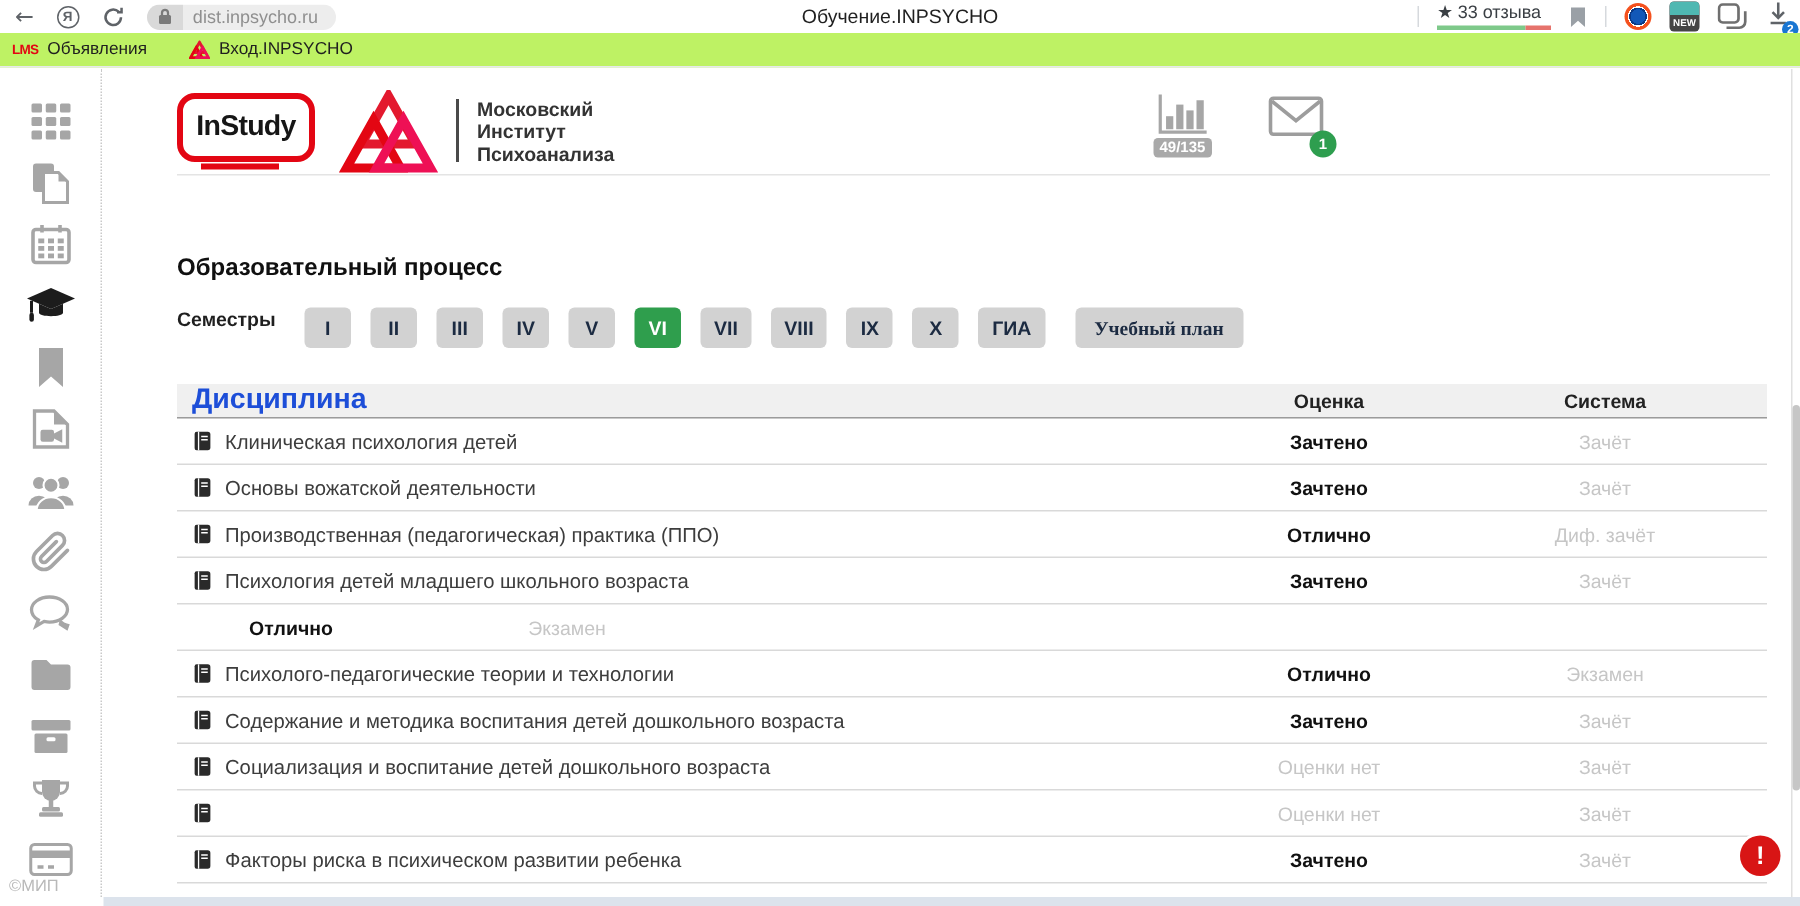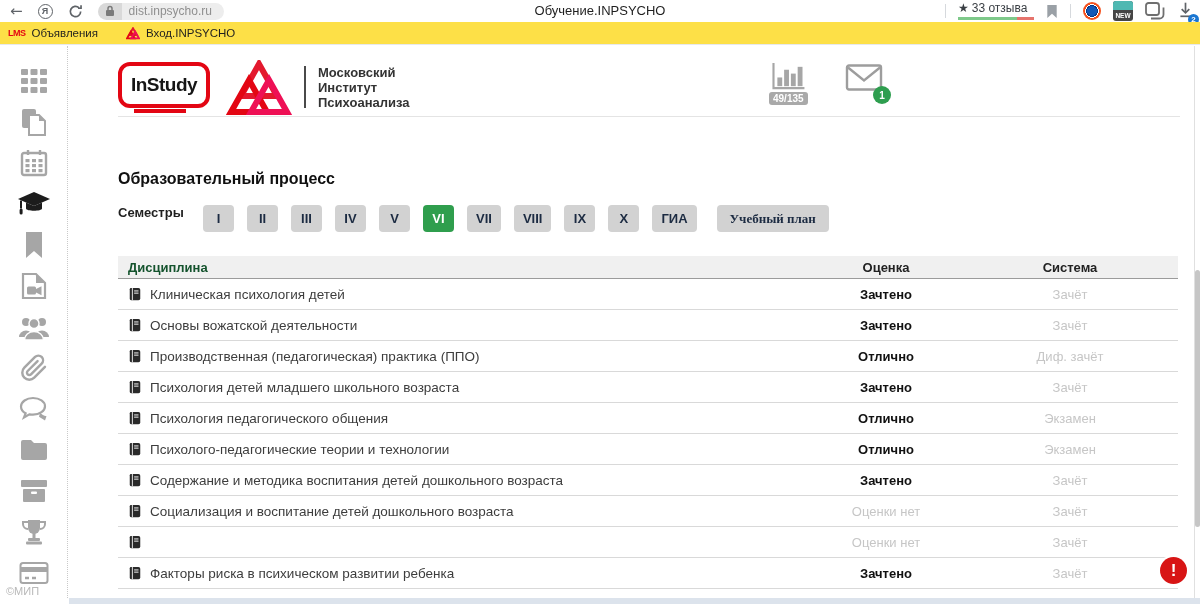"LMS" .bookmarksbar { background: #fde047 -> #bef264 }
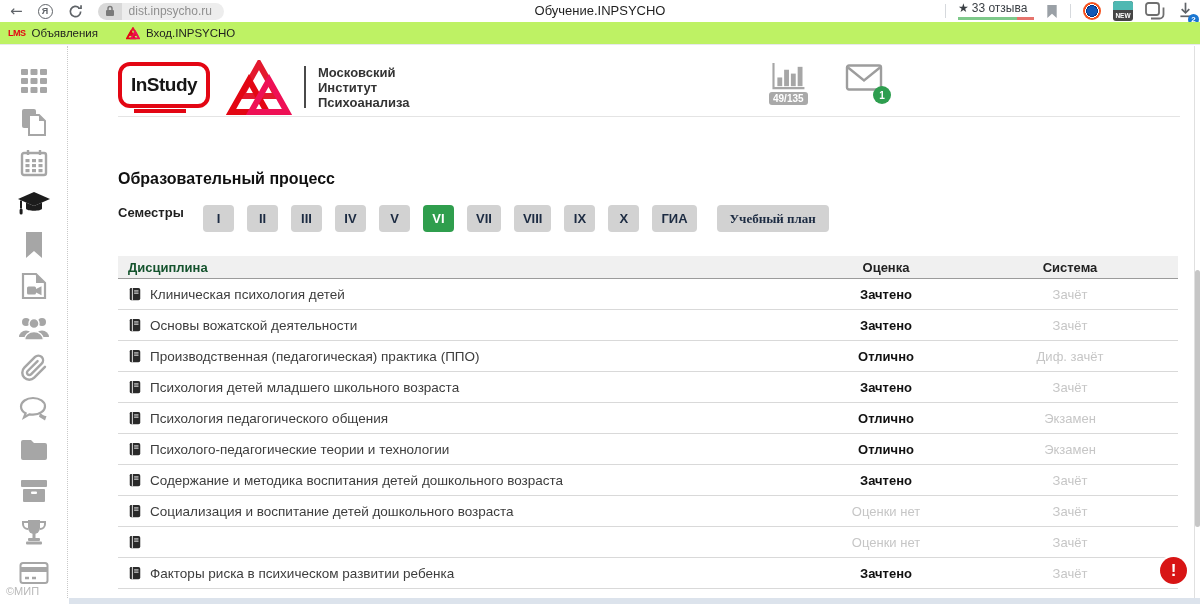"Дисциплина" .thead .c-name { color: #14532d -> #1d4ed8; font-size: 13px -> 19px }
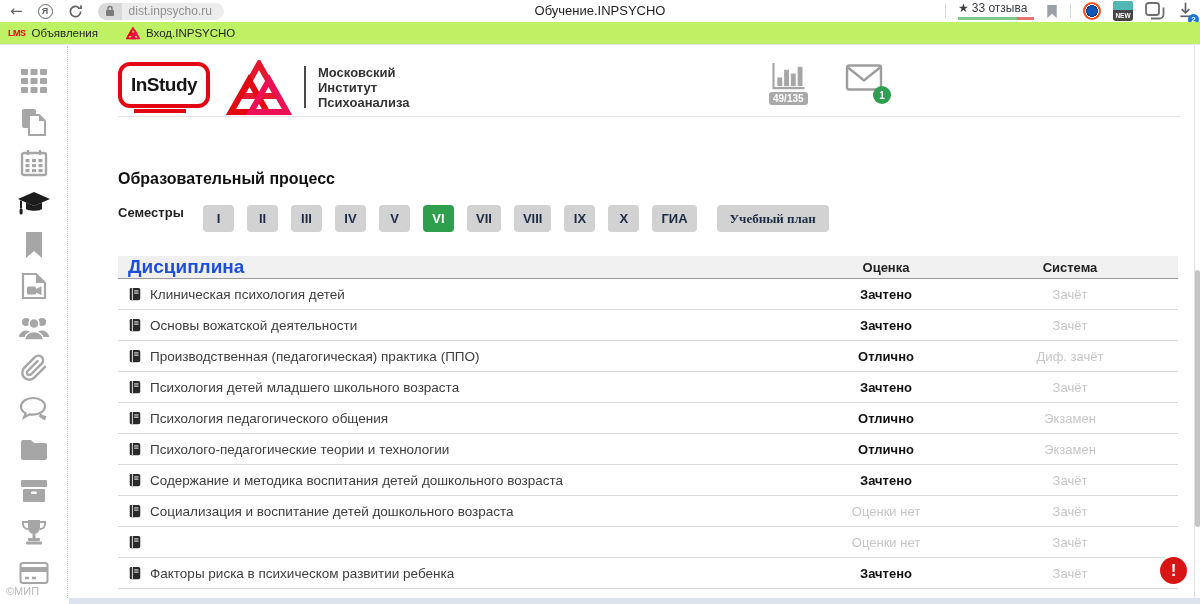"Психология педагогического общения" span.c-name { html: <span> <span> <svg> <path></path> <path></path> <path></path> </svg> </span> <span>Психология педагогического общения</span> </span> -> none }
